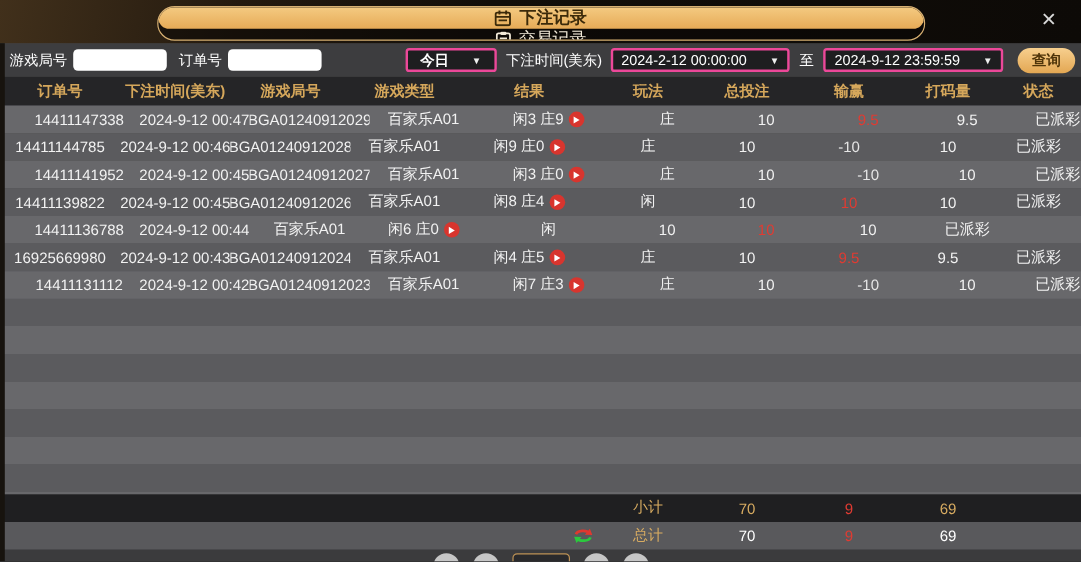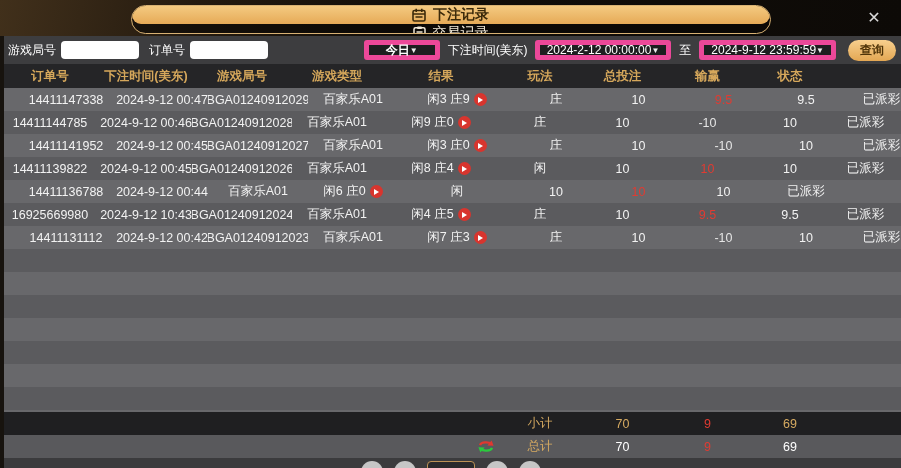"今日" .select { border: 5px solid #ec4899 -> 2px solid #ec4899; gap: 0 -> 19px }
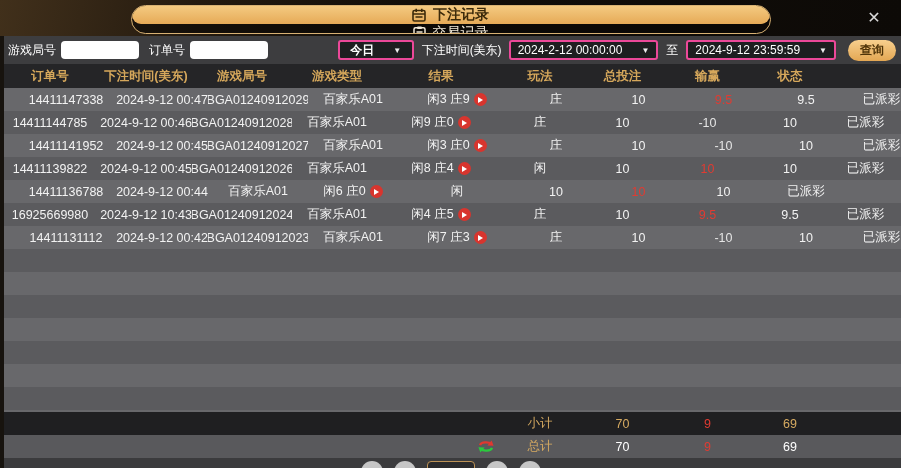"打码量" div.cell { html: none -> <div>打码量</div> }
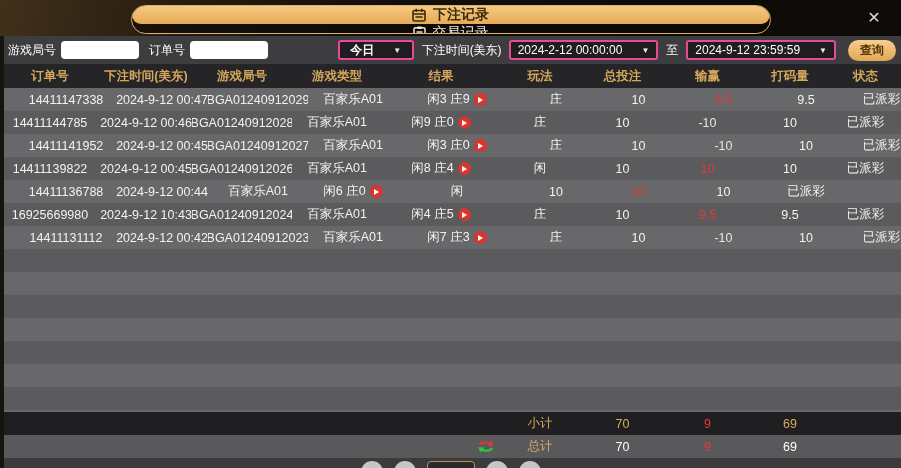"2024-9-12 10:43" div.cell { text: 10:43 -> 00:43 }
